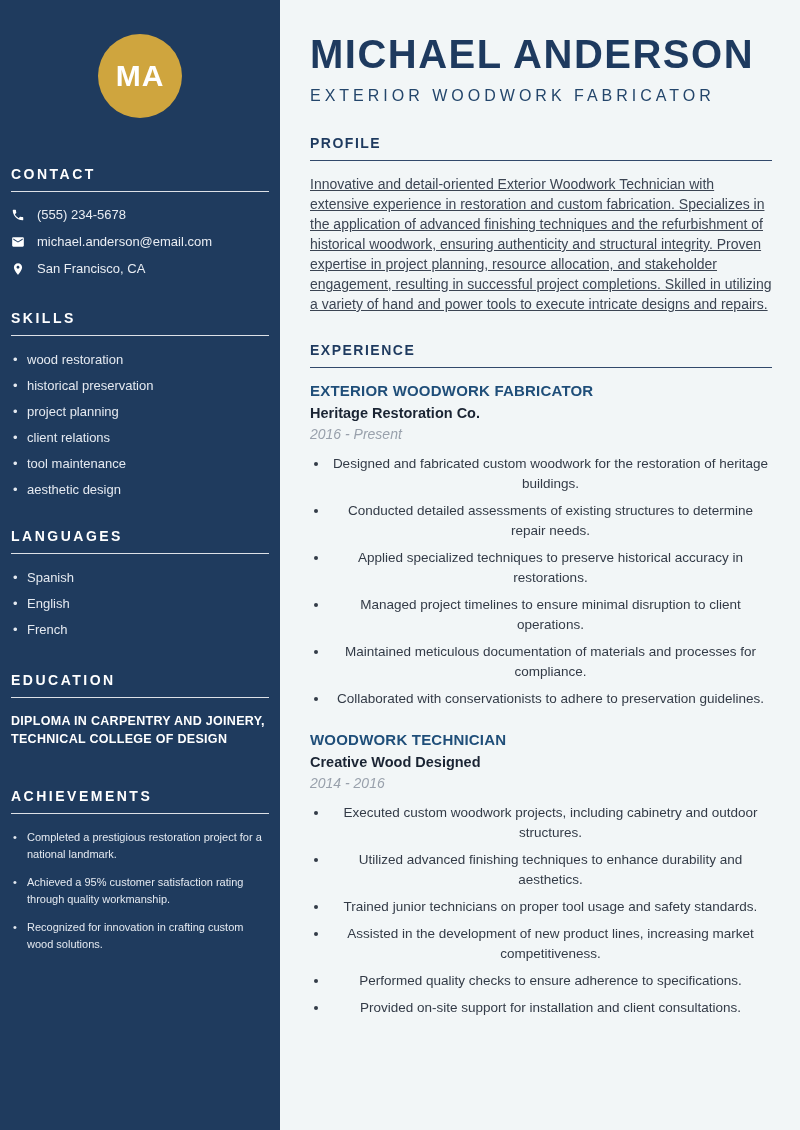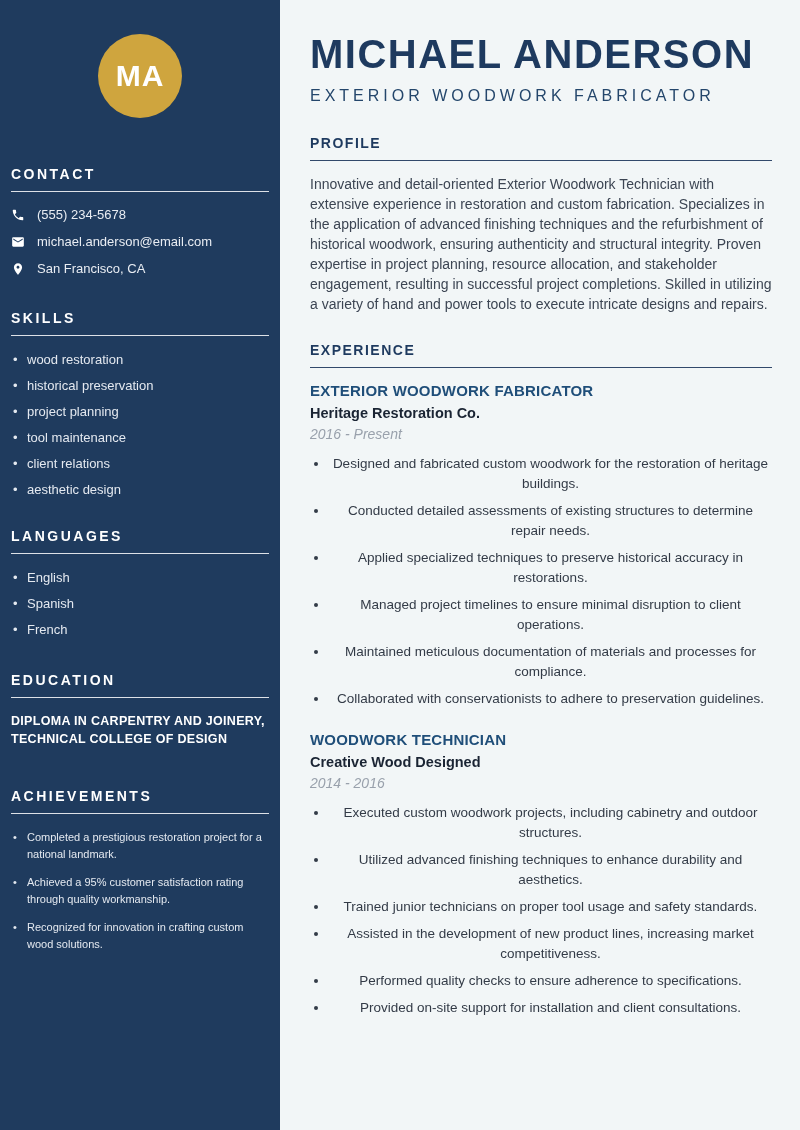"Innovative and detail-oriented Exterior" .profile-text { text-decoration: none -> underline }
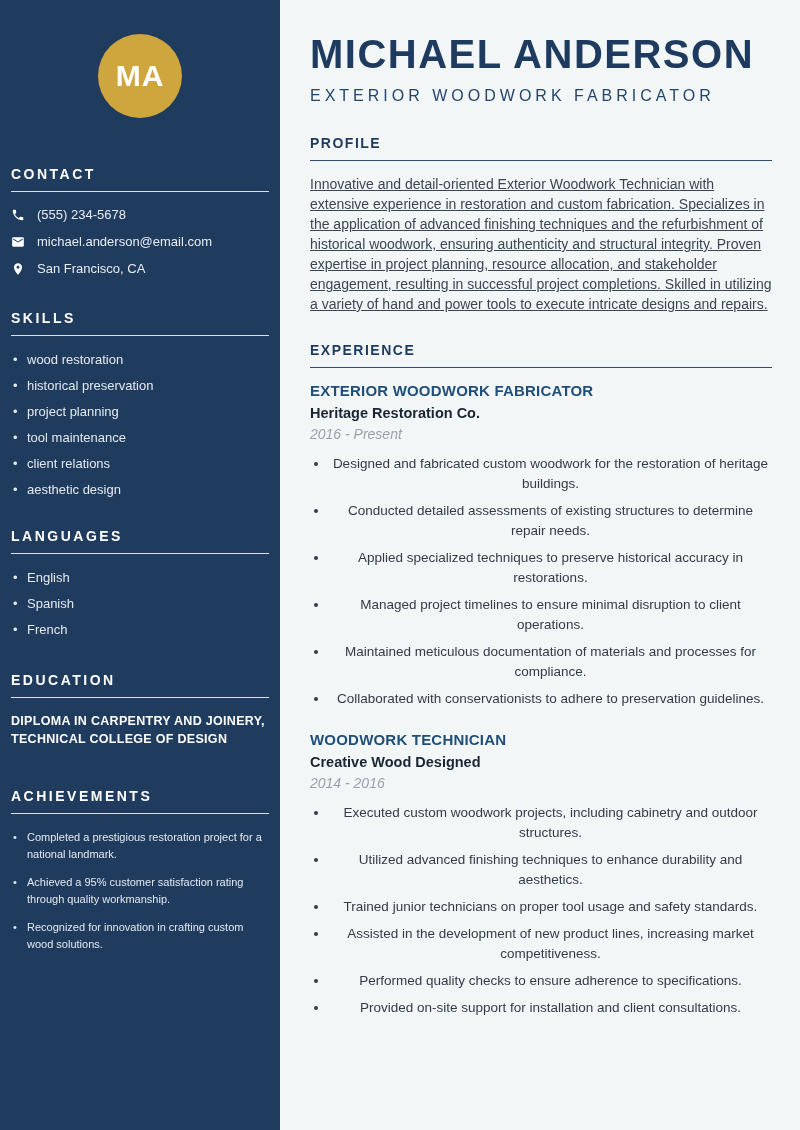"tool maintenance" li { order: before "client relations" -> after "client relations" }
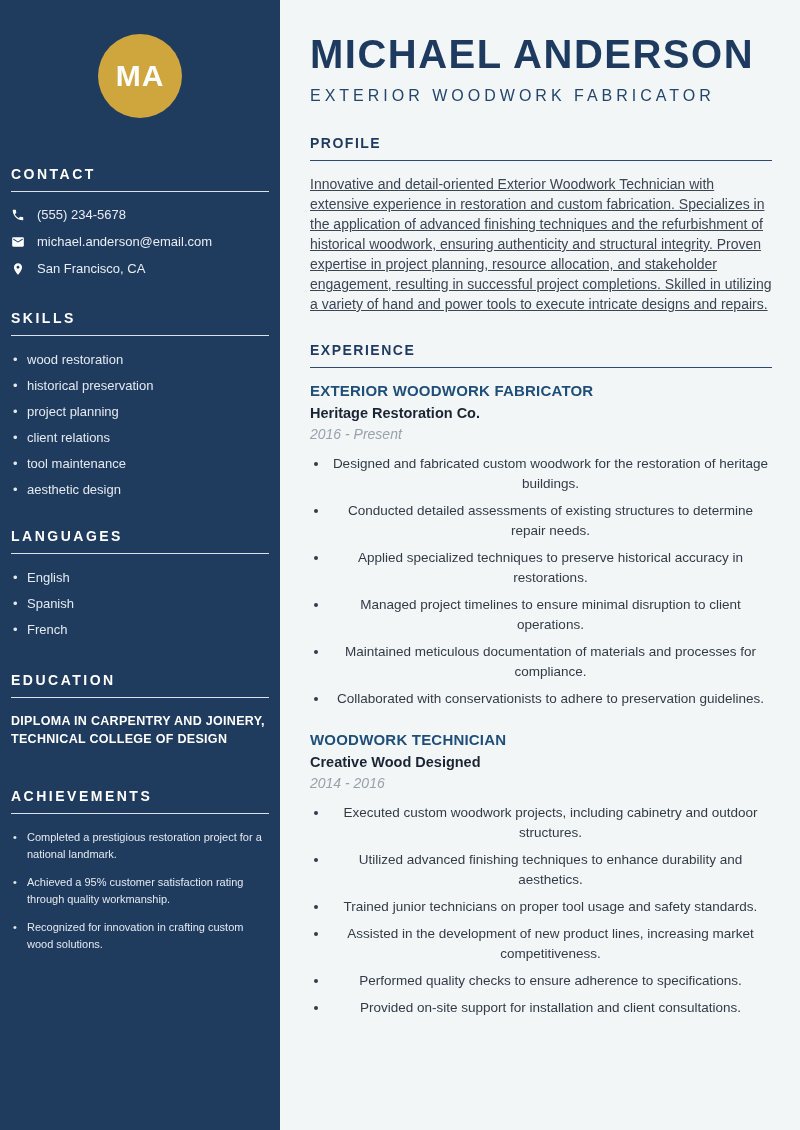"English" li { order: before "Spanish" -> after "Spanish" }
